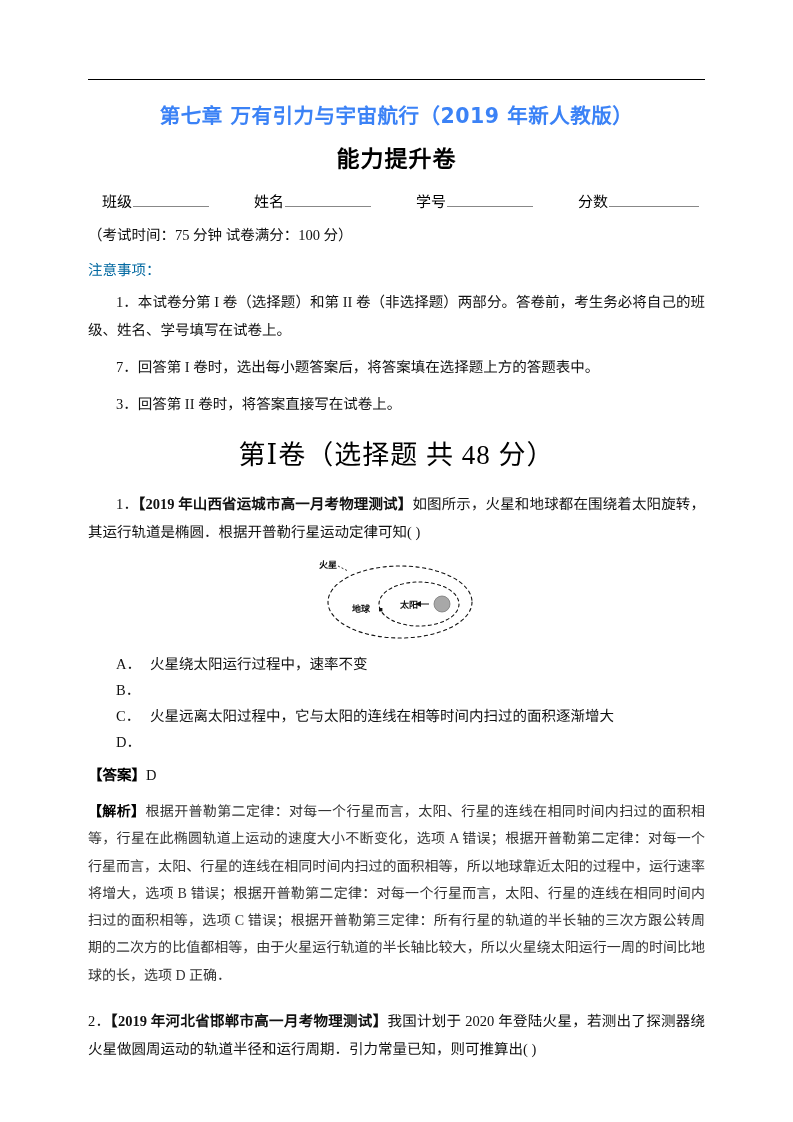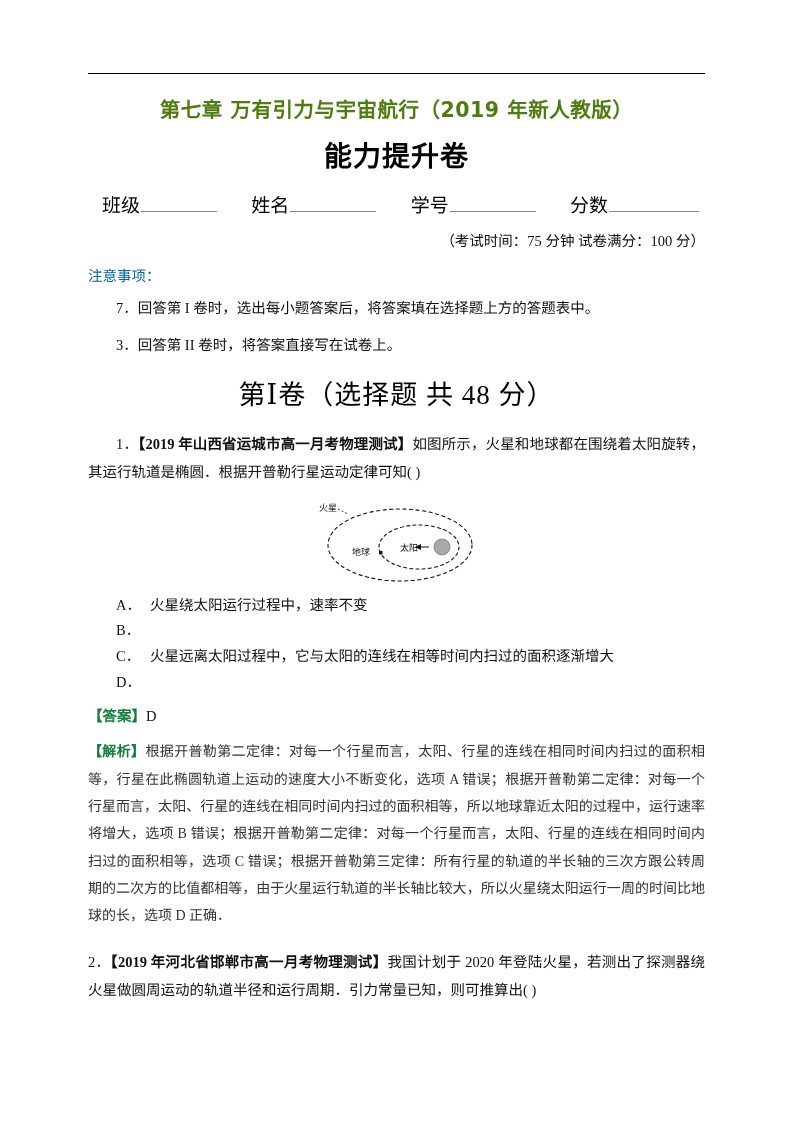"第七章 万有引力与宇宙航行（2019 年新人教版）" .title-main { color: #4d7c0f -> #3b82f6; margin: 2px -> 8px }
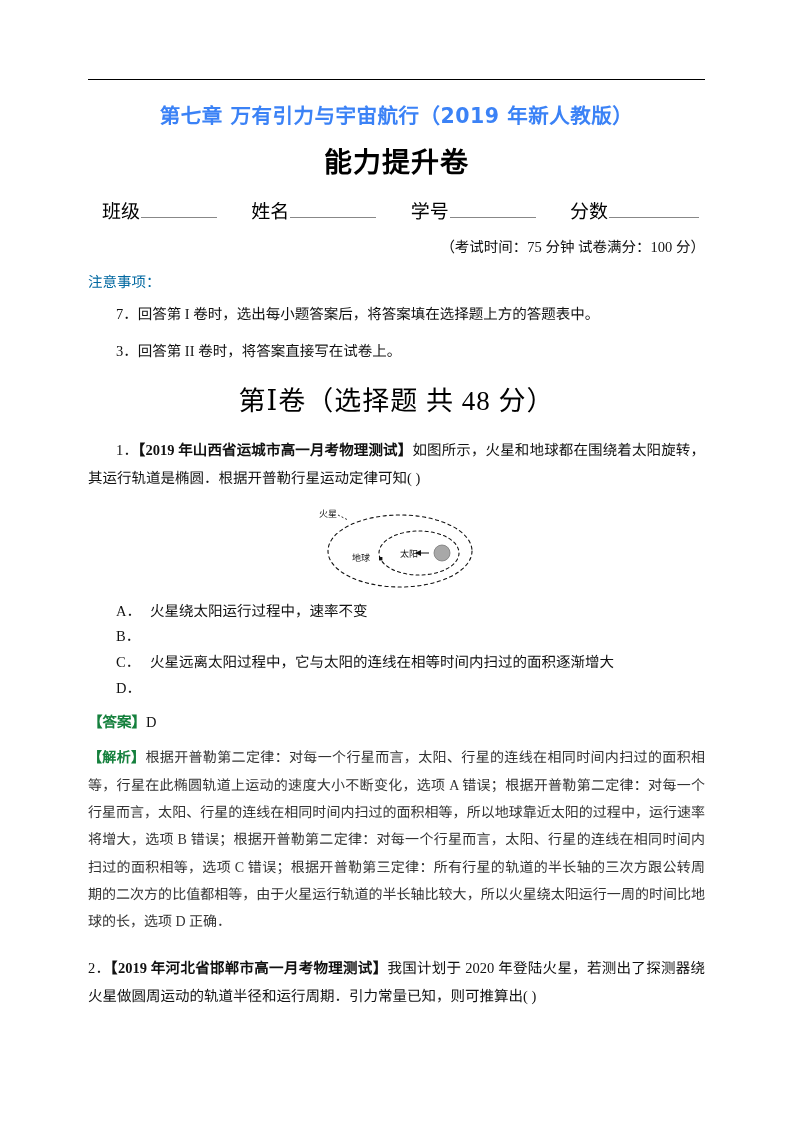"能力提升卷" .title-sub { font-size: 28px -> 23px }
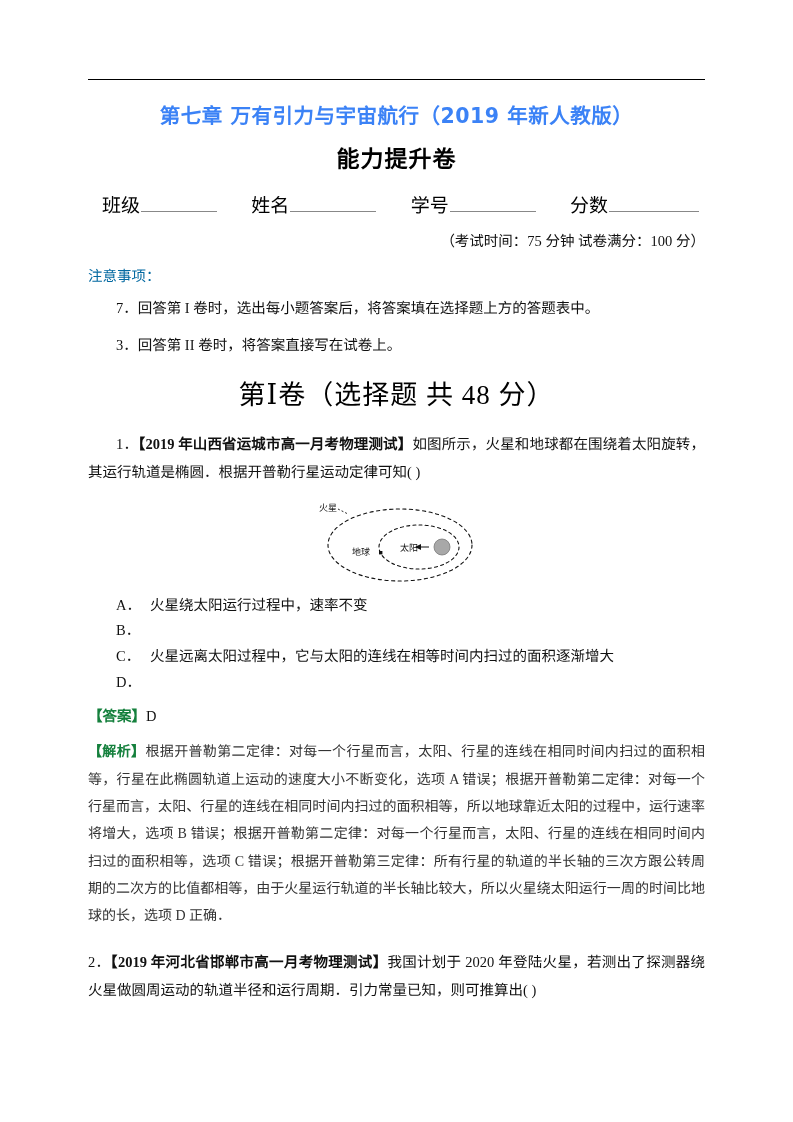"班级" .id-field .lbl { font-size: 19px -> 15px }
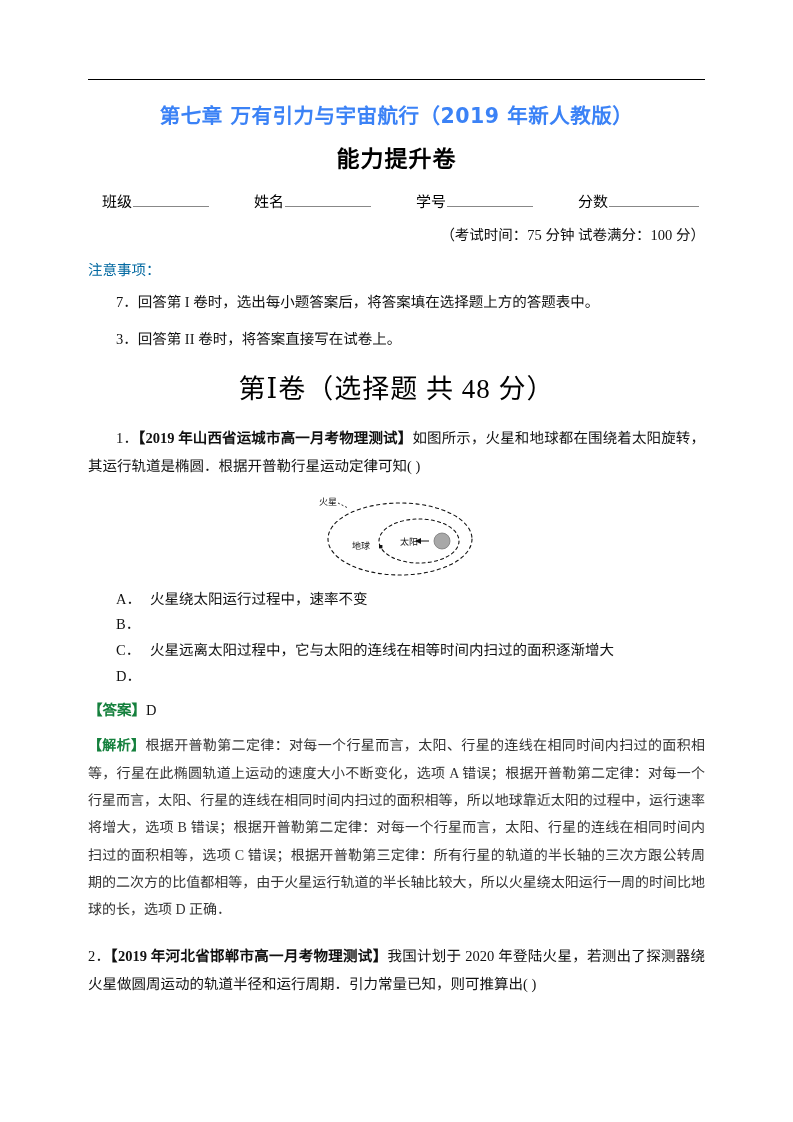"（考试时间：75 分钟 试卷满分：100 分）" .exam-meta { text-align: right -> left }
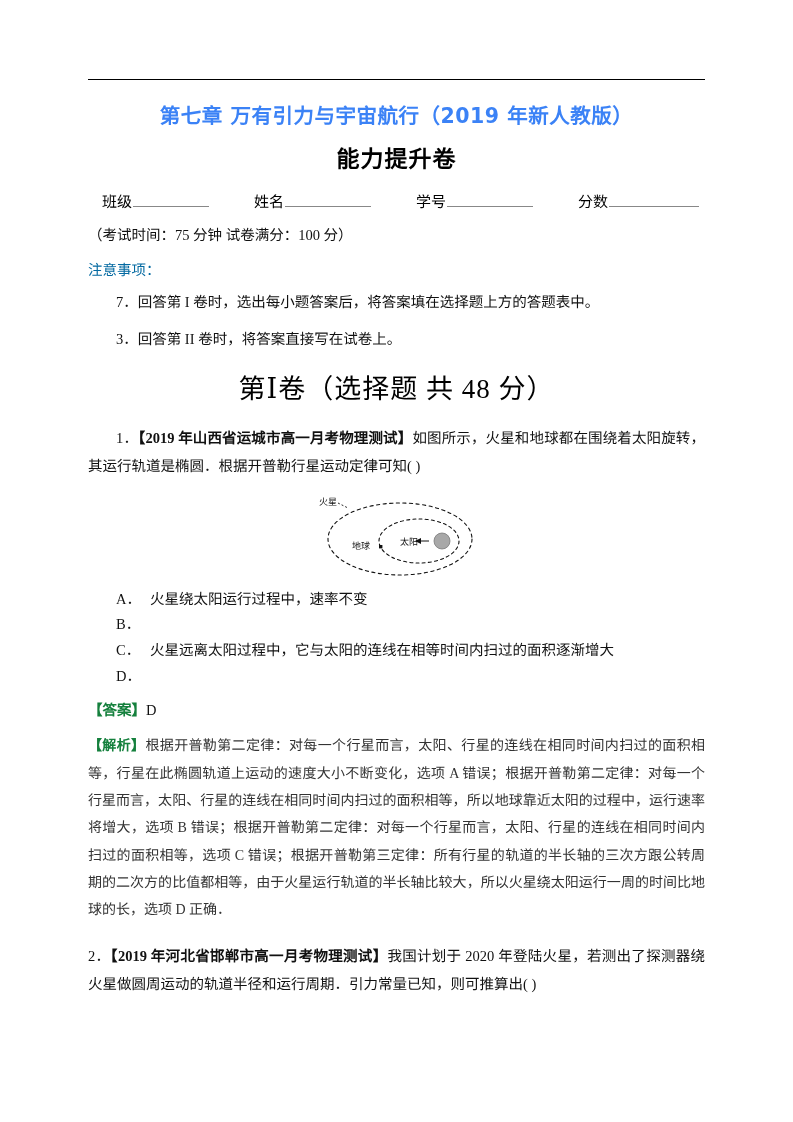"1．本试卷分第 I 卷（选择题）和第 II" div.notice-item { html: none -> <div>1．本试卷分第 I 卷（选择题）和第 II 卷（非选择题）两部分。答卷前，考生务必将自己的班级、姓名、学号填写在试卷上。</div> }
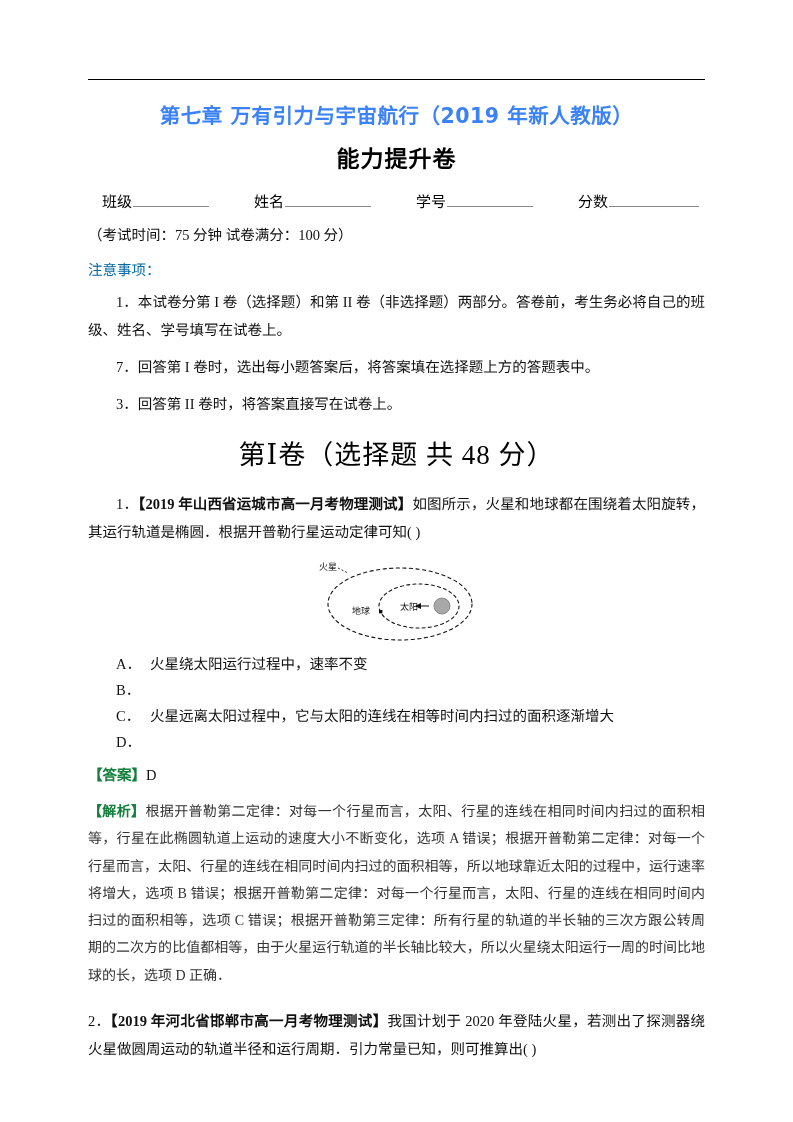"火星" .figure-wrap { align-items: flex-end -> flex-start; font-weight: none -> bold }
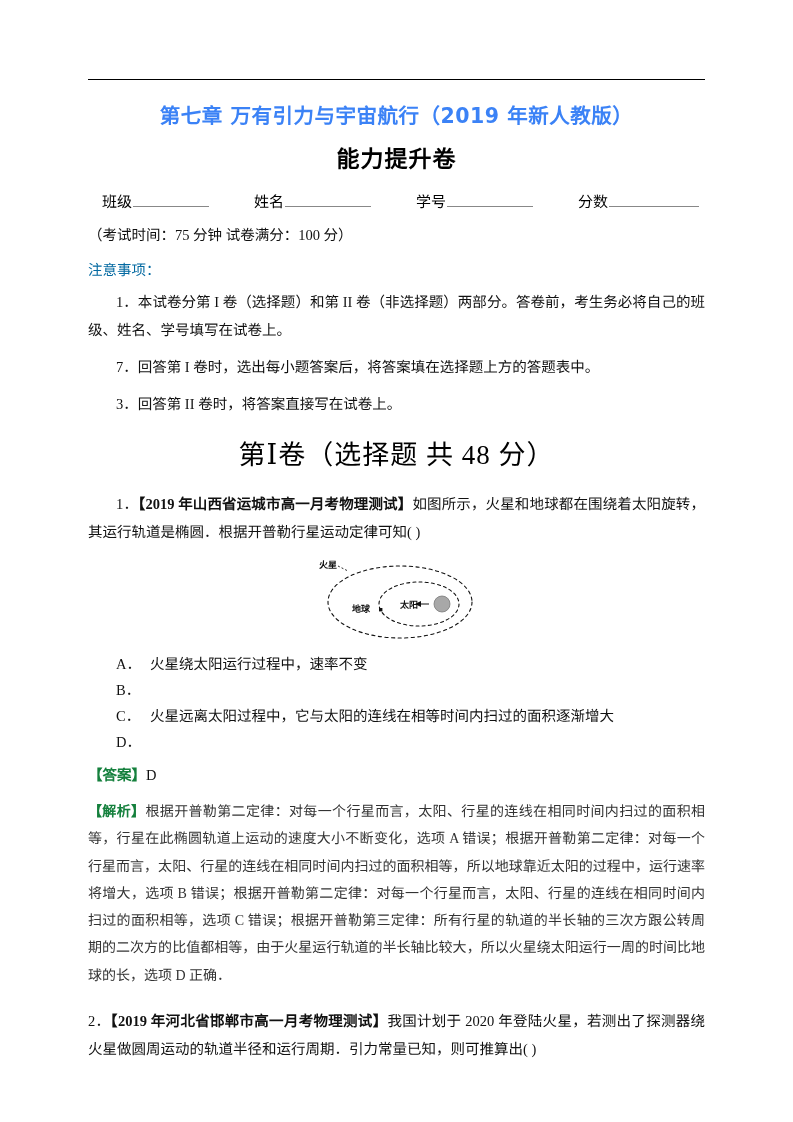"【答案】" .tag-red { color: #15803d -> #000000 }
